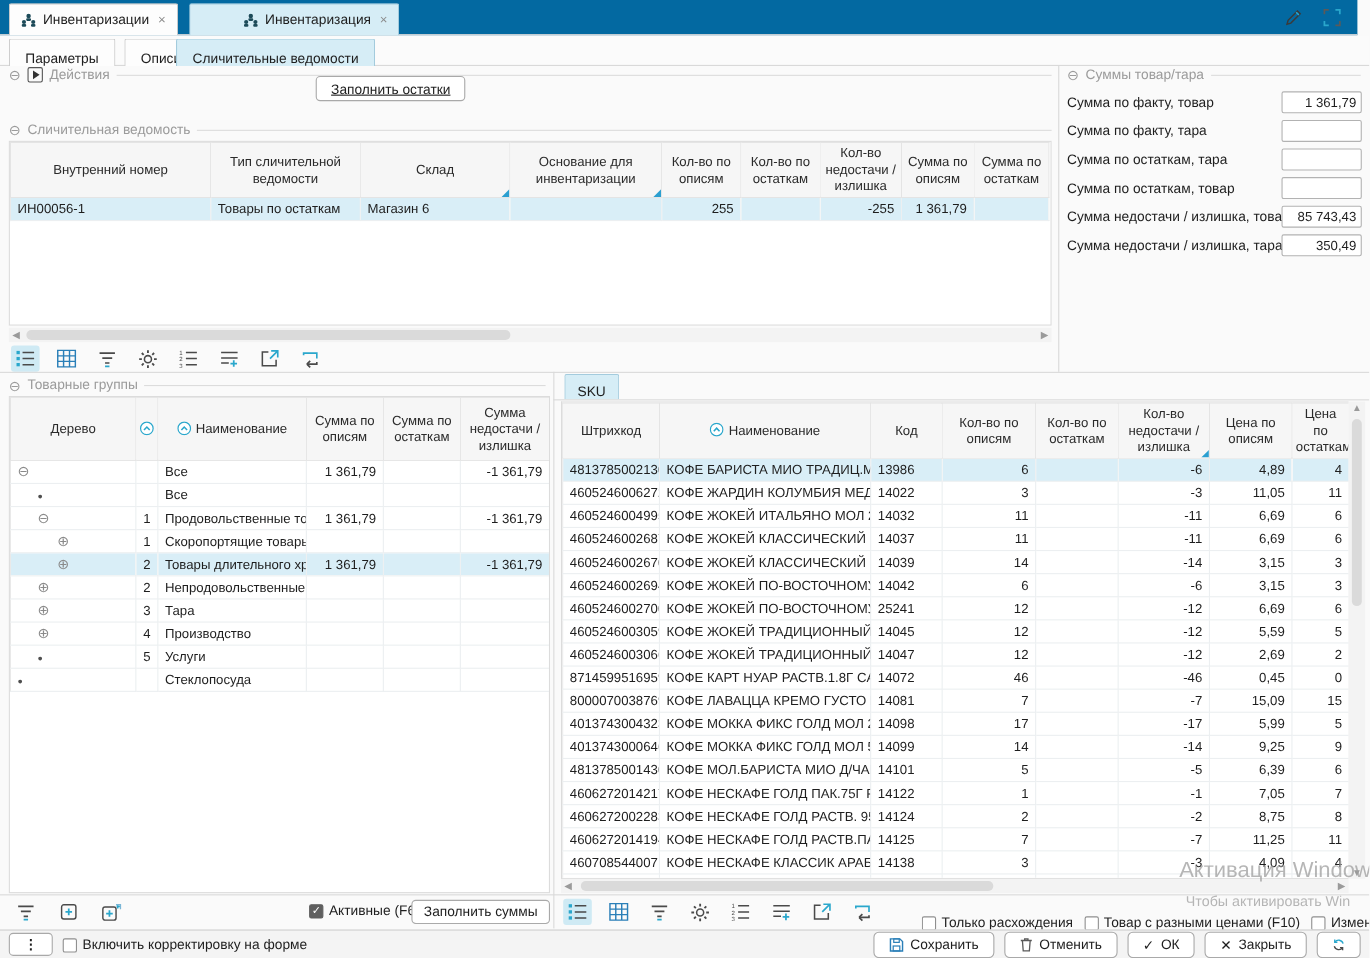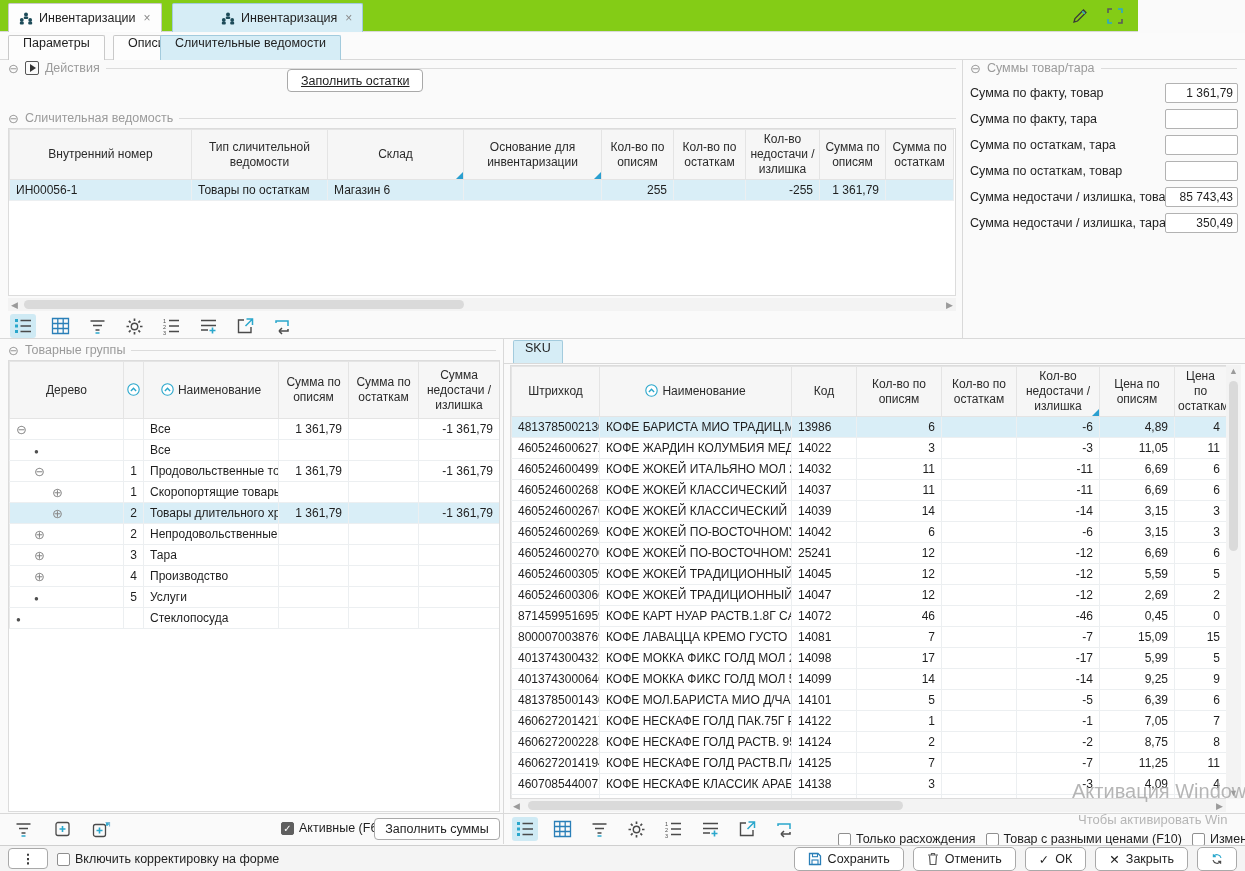"Инвентаризации" .doc-bar { background: #84cc16 -> #0369a1; width: 1138px -> 1234px }
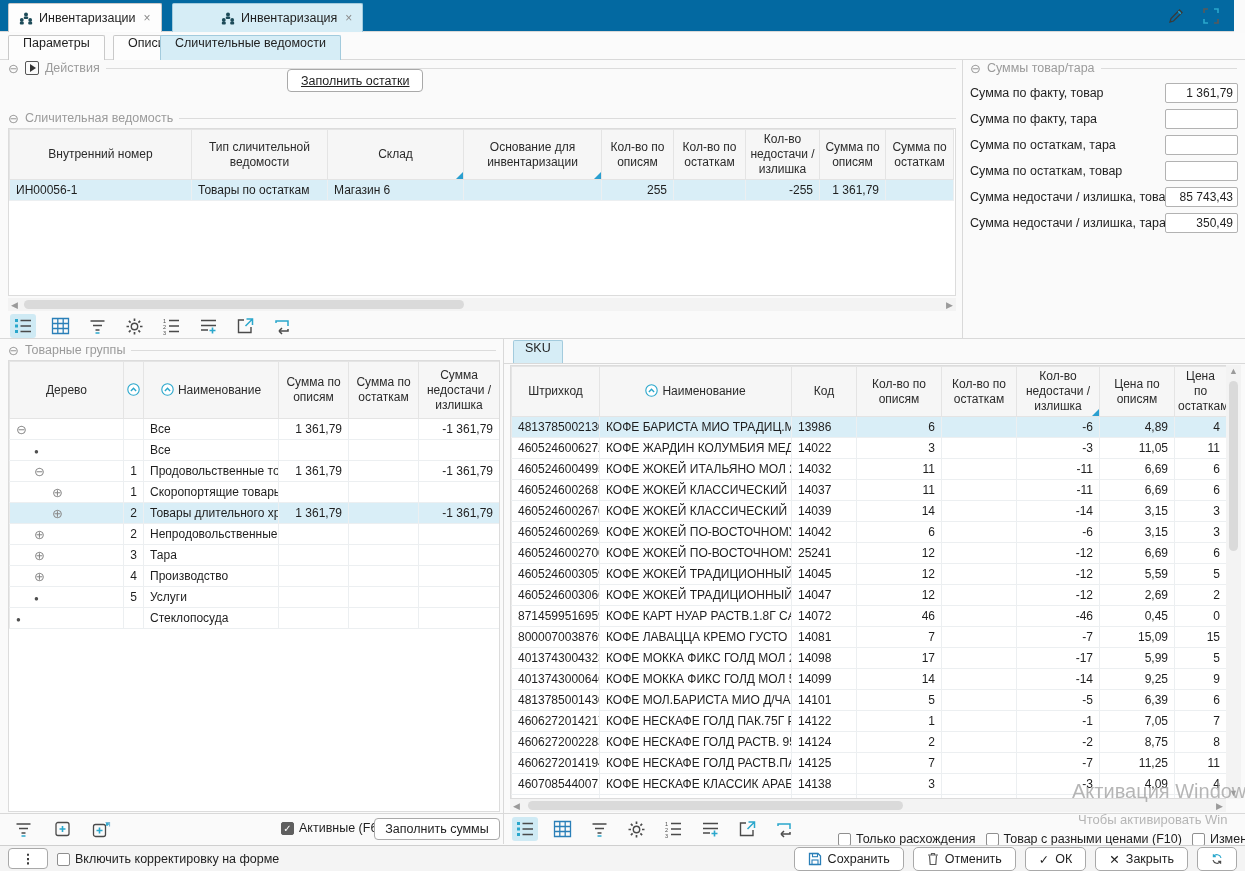"Параметры" .sub-tab { align-items: flex-start -> flex-end }
